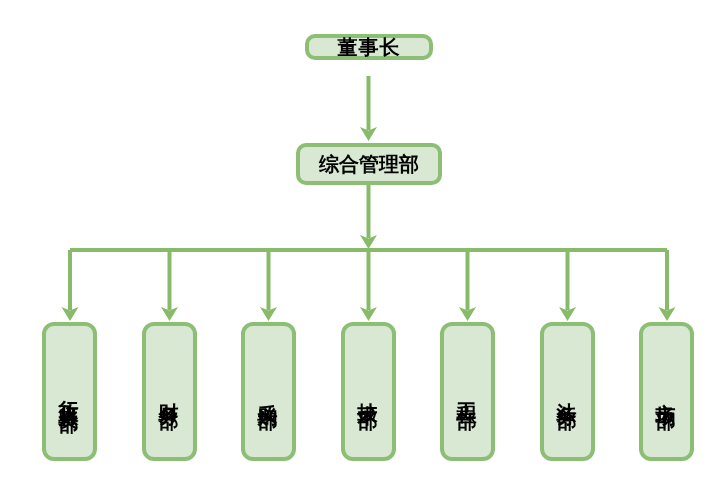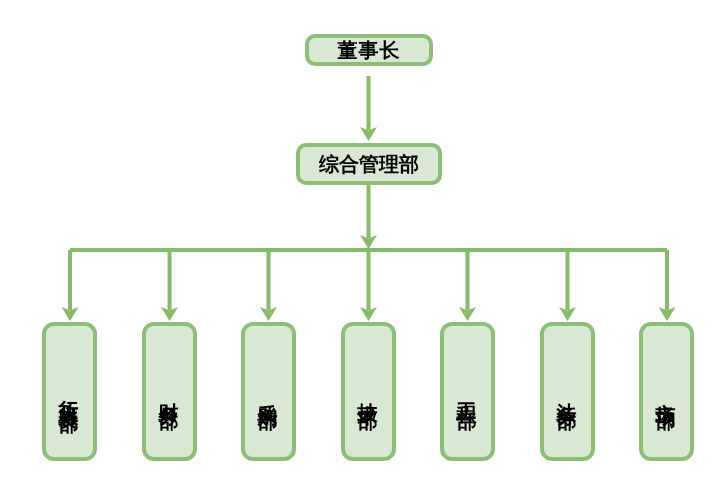"董事长" .node-root { height: 32px -> 26px }
